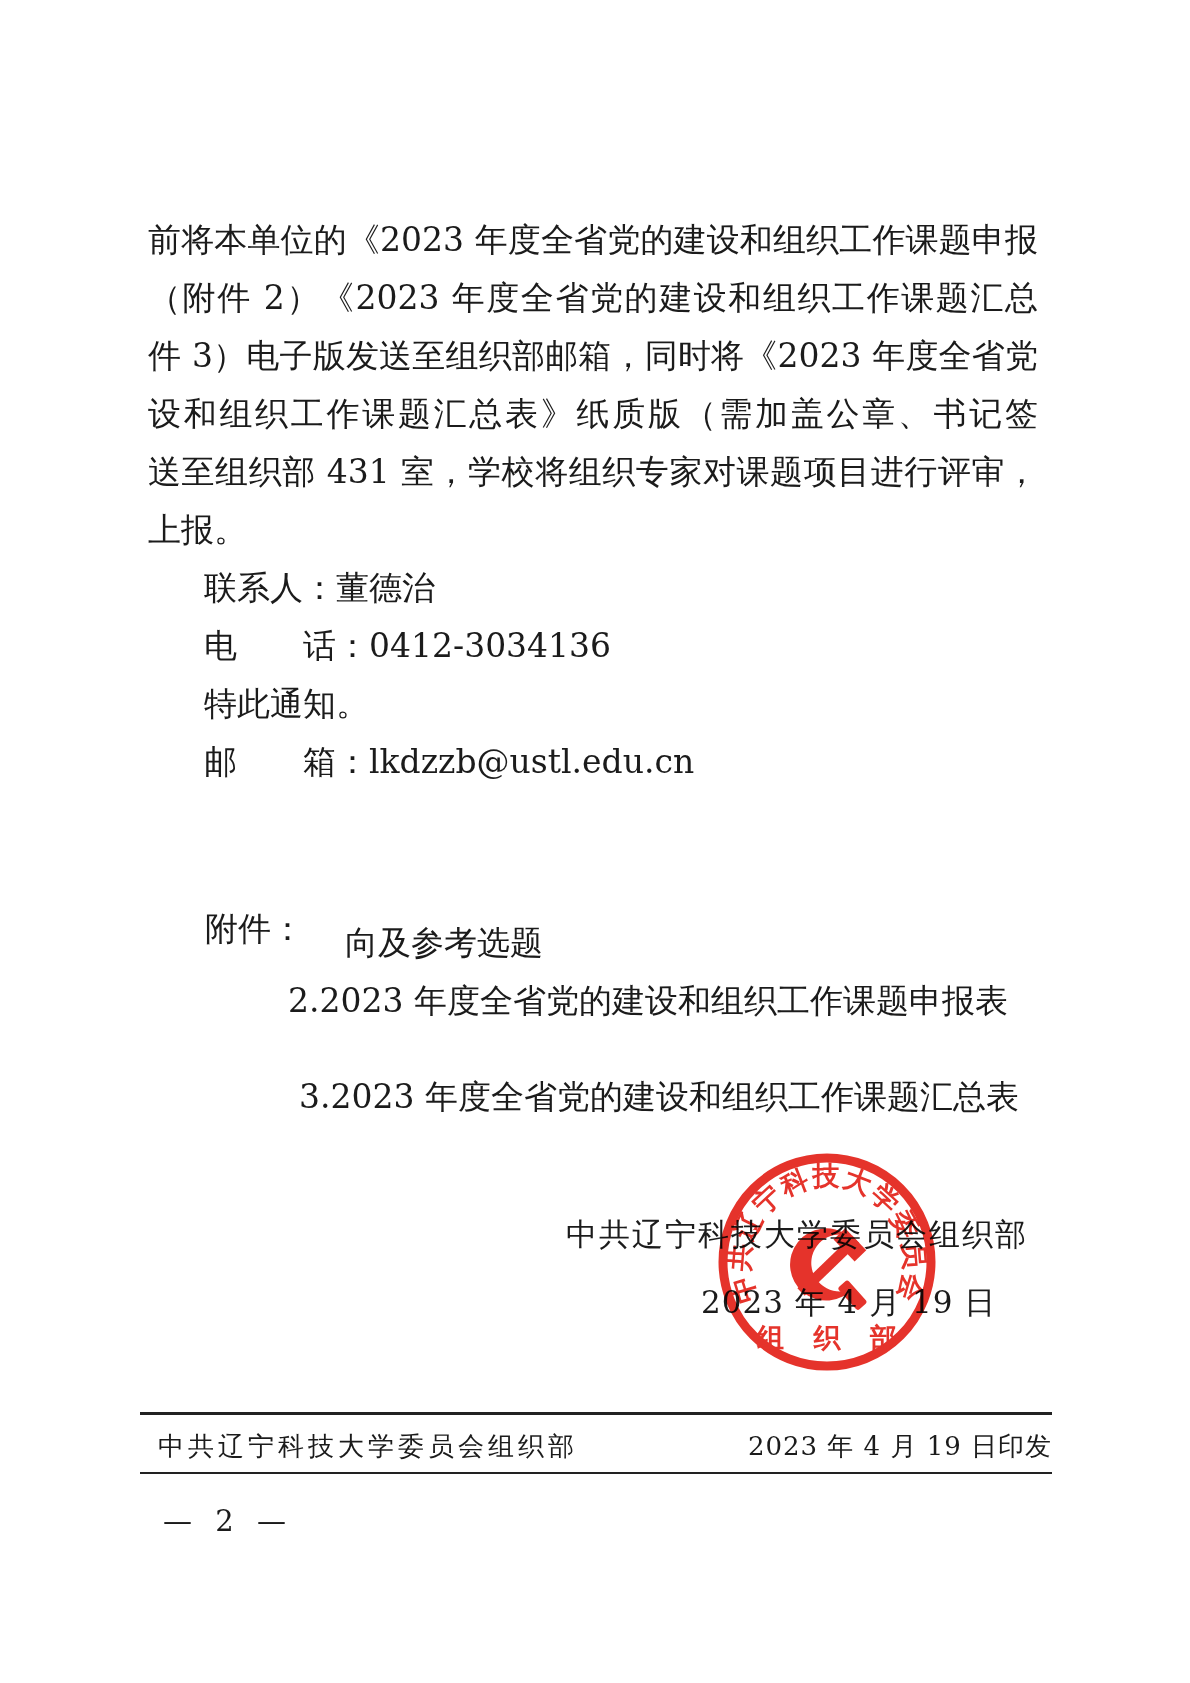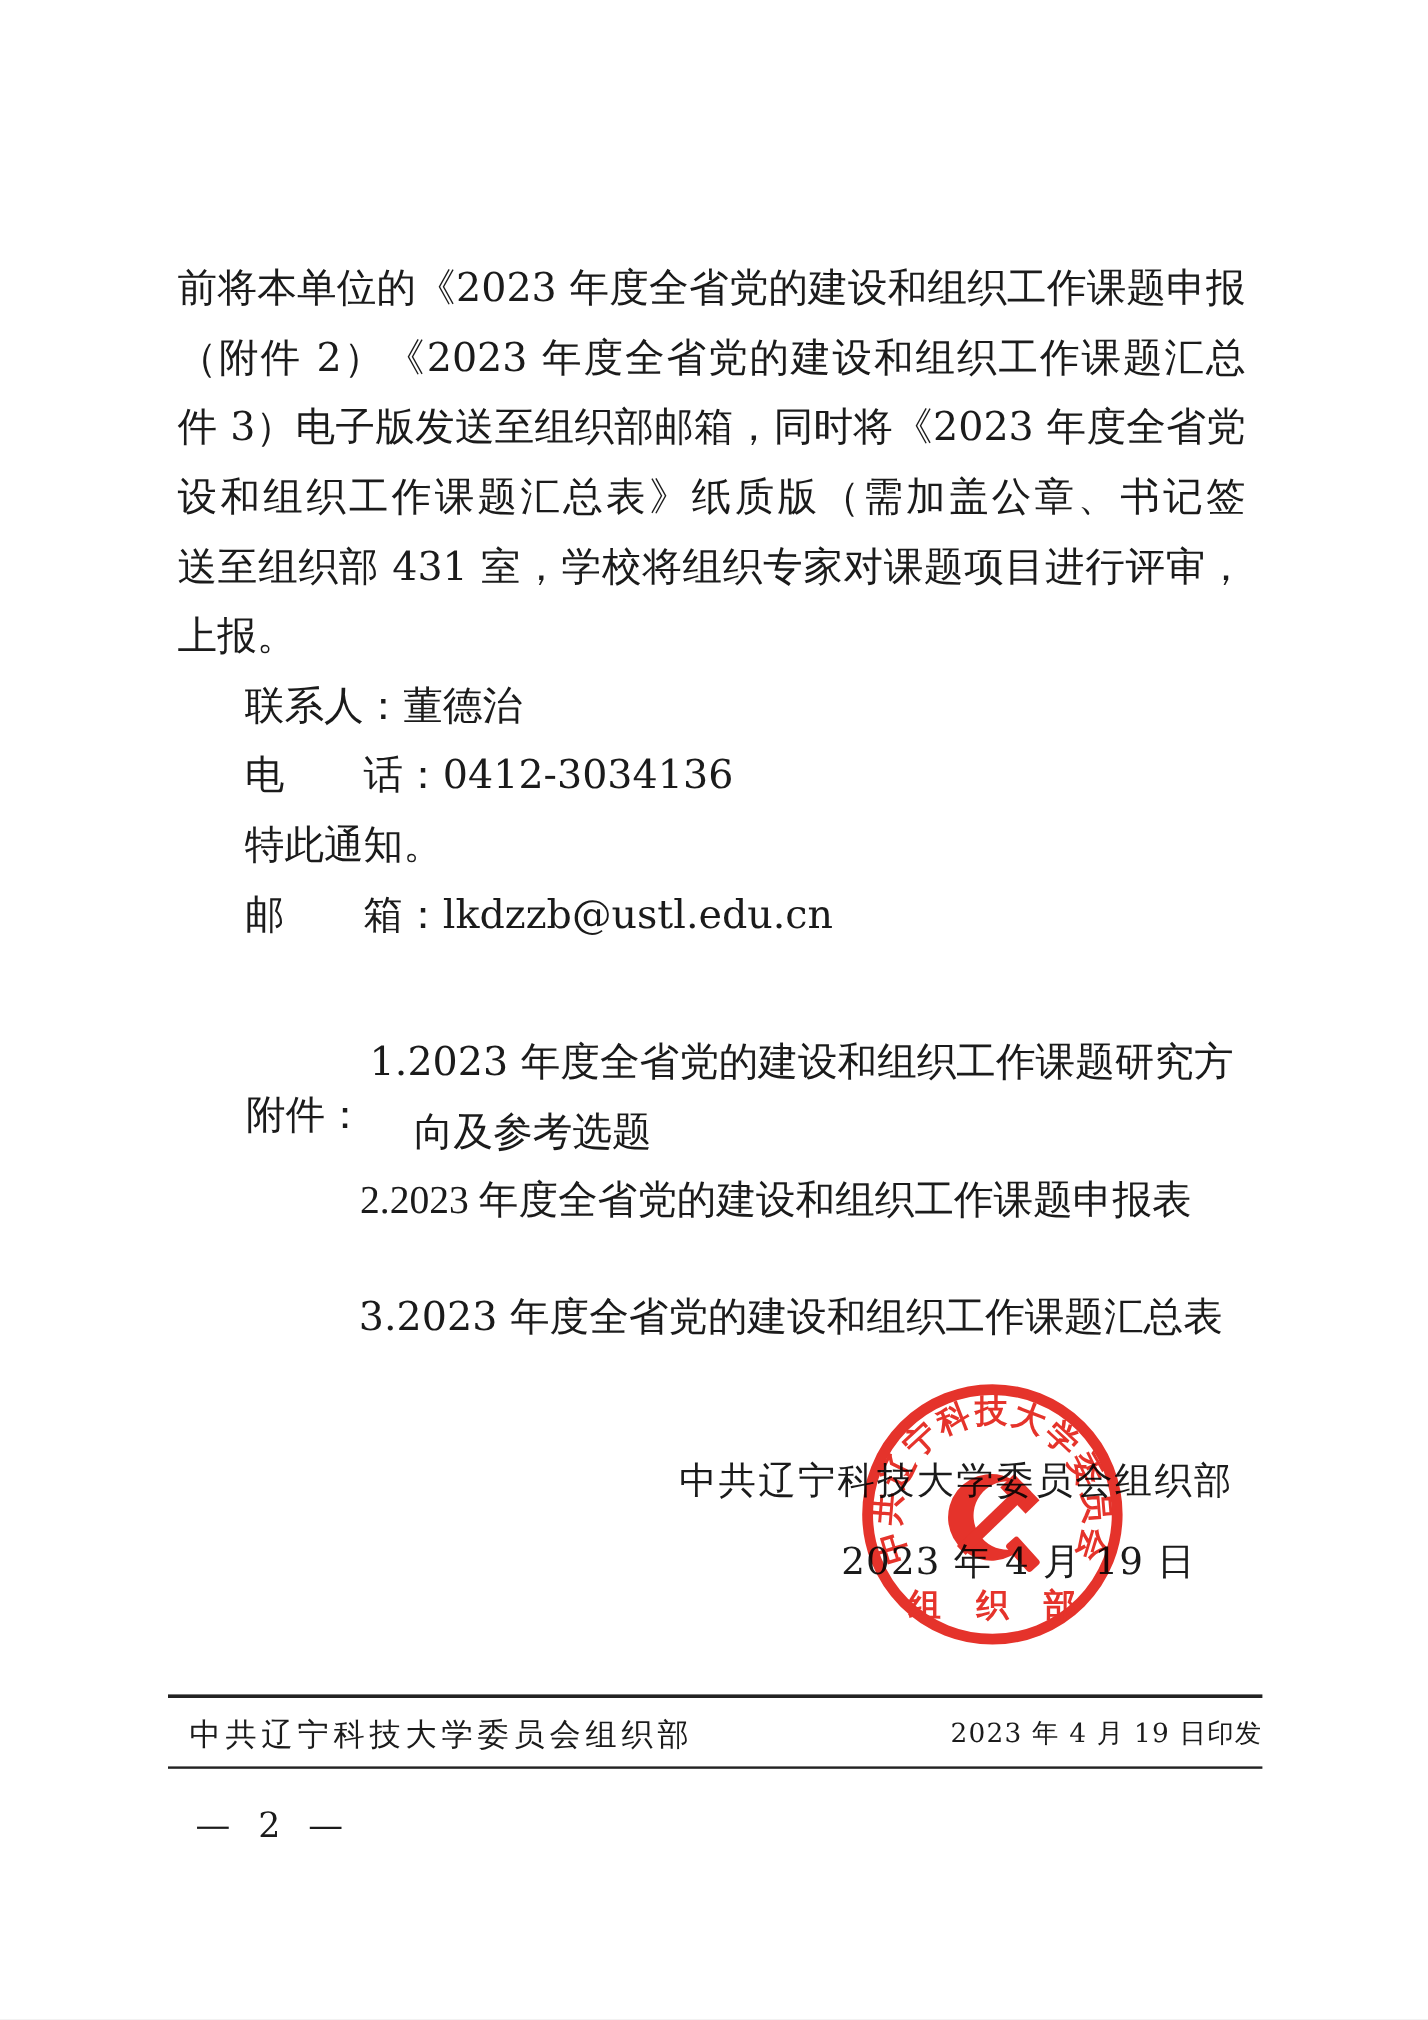"1.2023 年度全省党的建设和组织工作课题研究方" div.abs { html: <div>1.2023 年度全省党的建设和组织工作课题研究方</div> -> none }
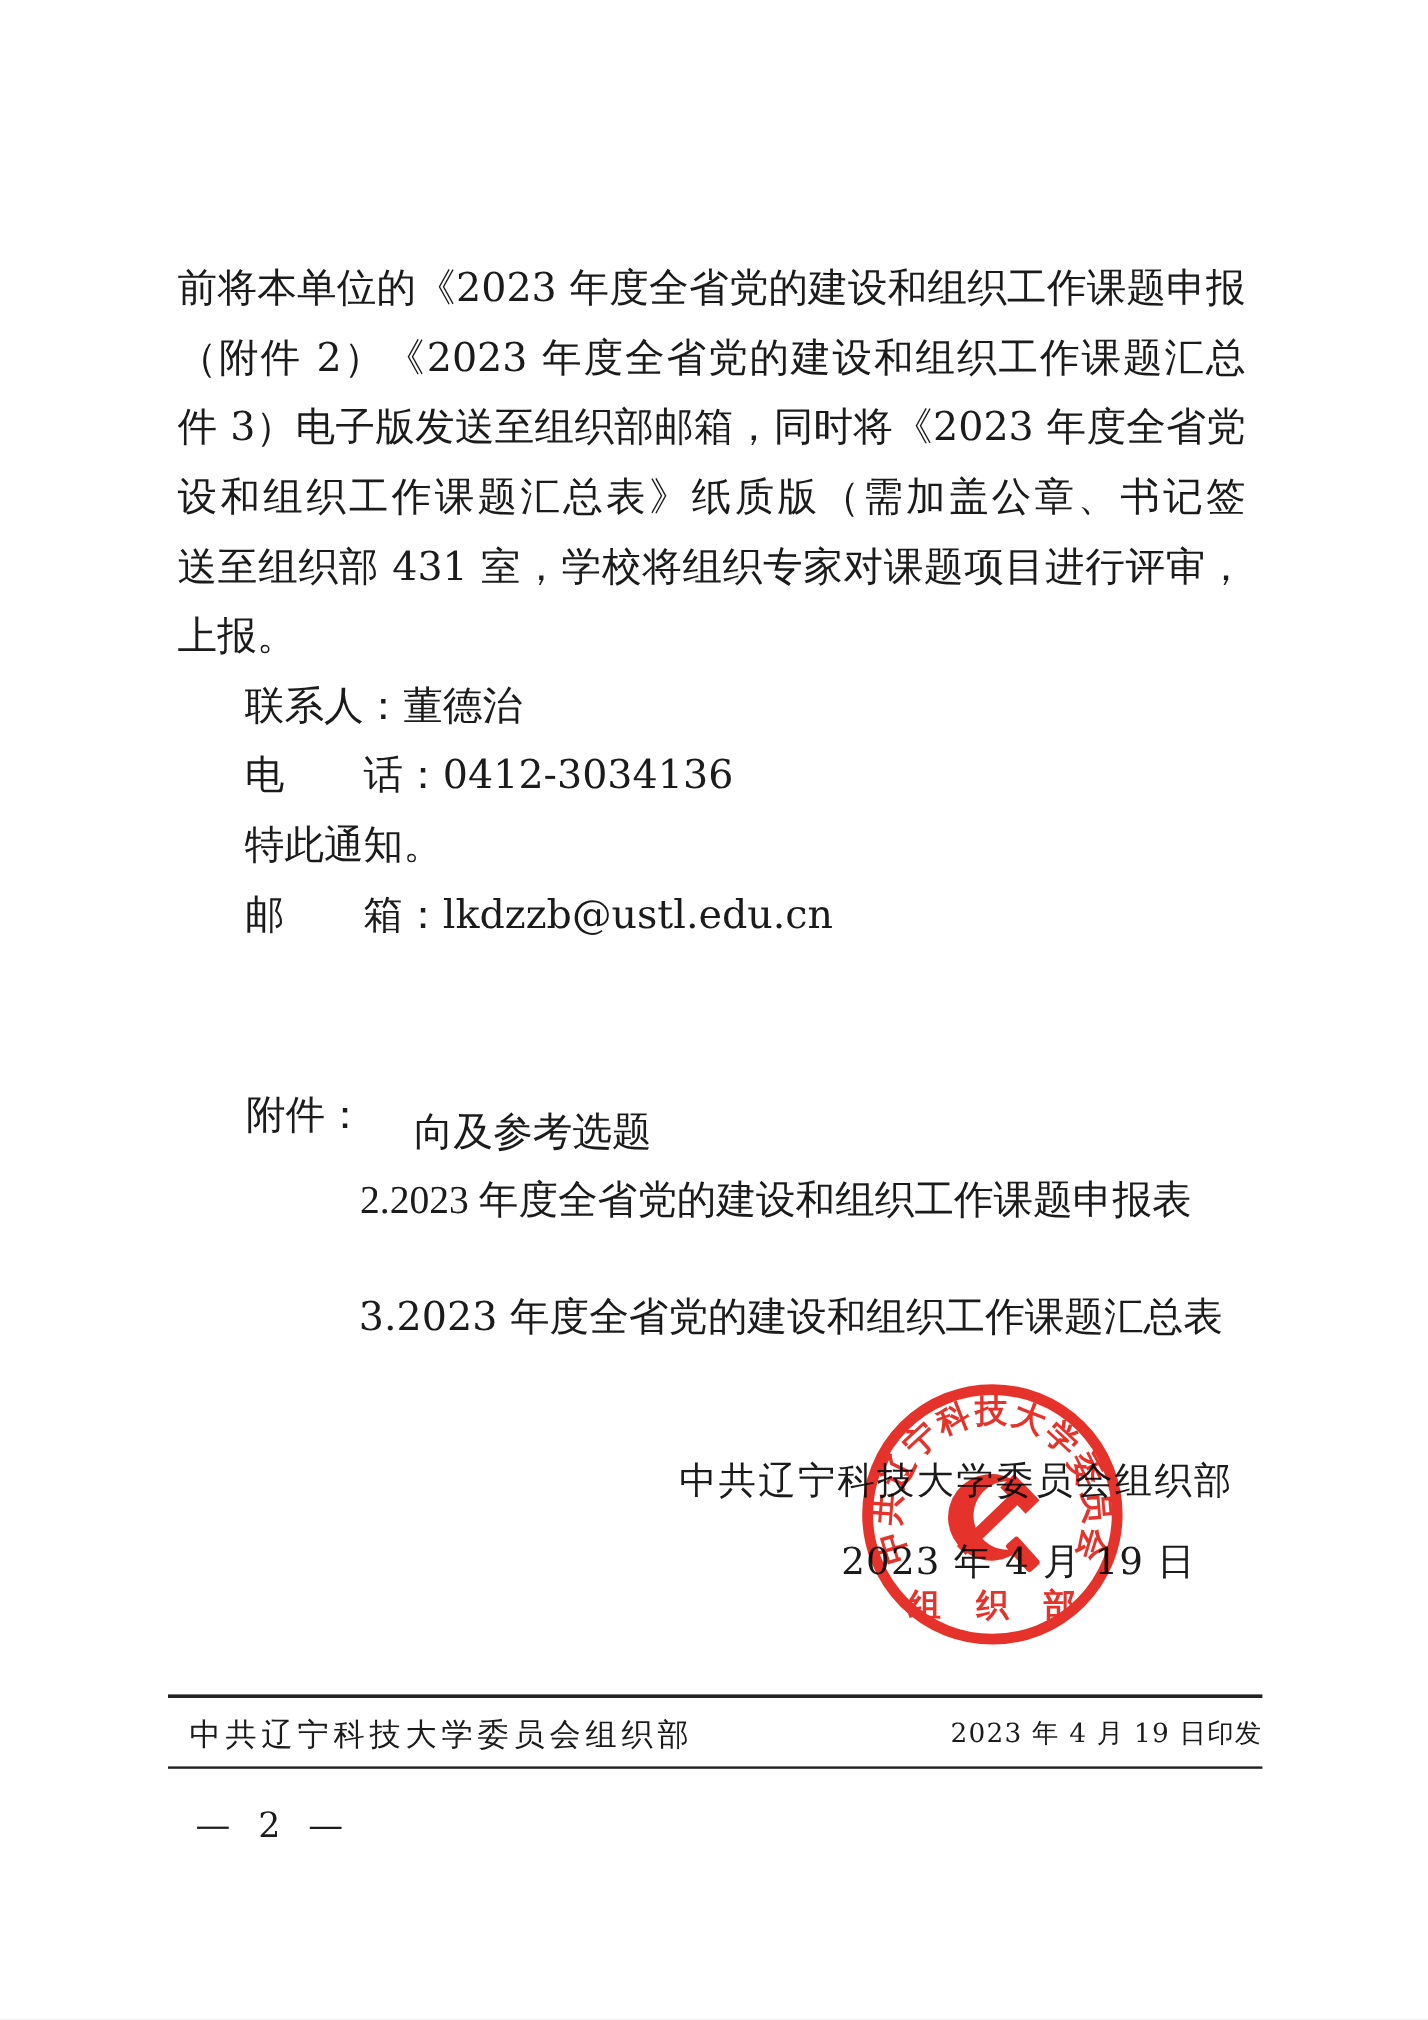"2.2023 年度全省党的建设和组织工作课题申报表" .attach-i2 { font-family: Liberation Serif, serif -> none; left: 300px -> 288px }
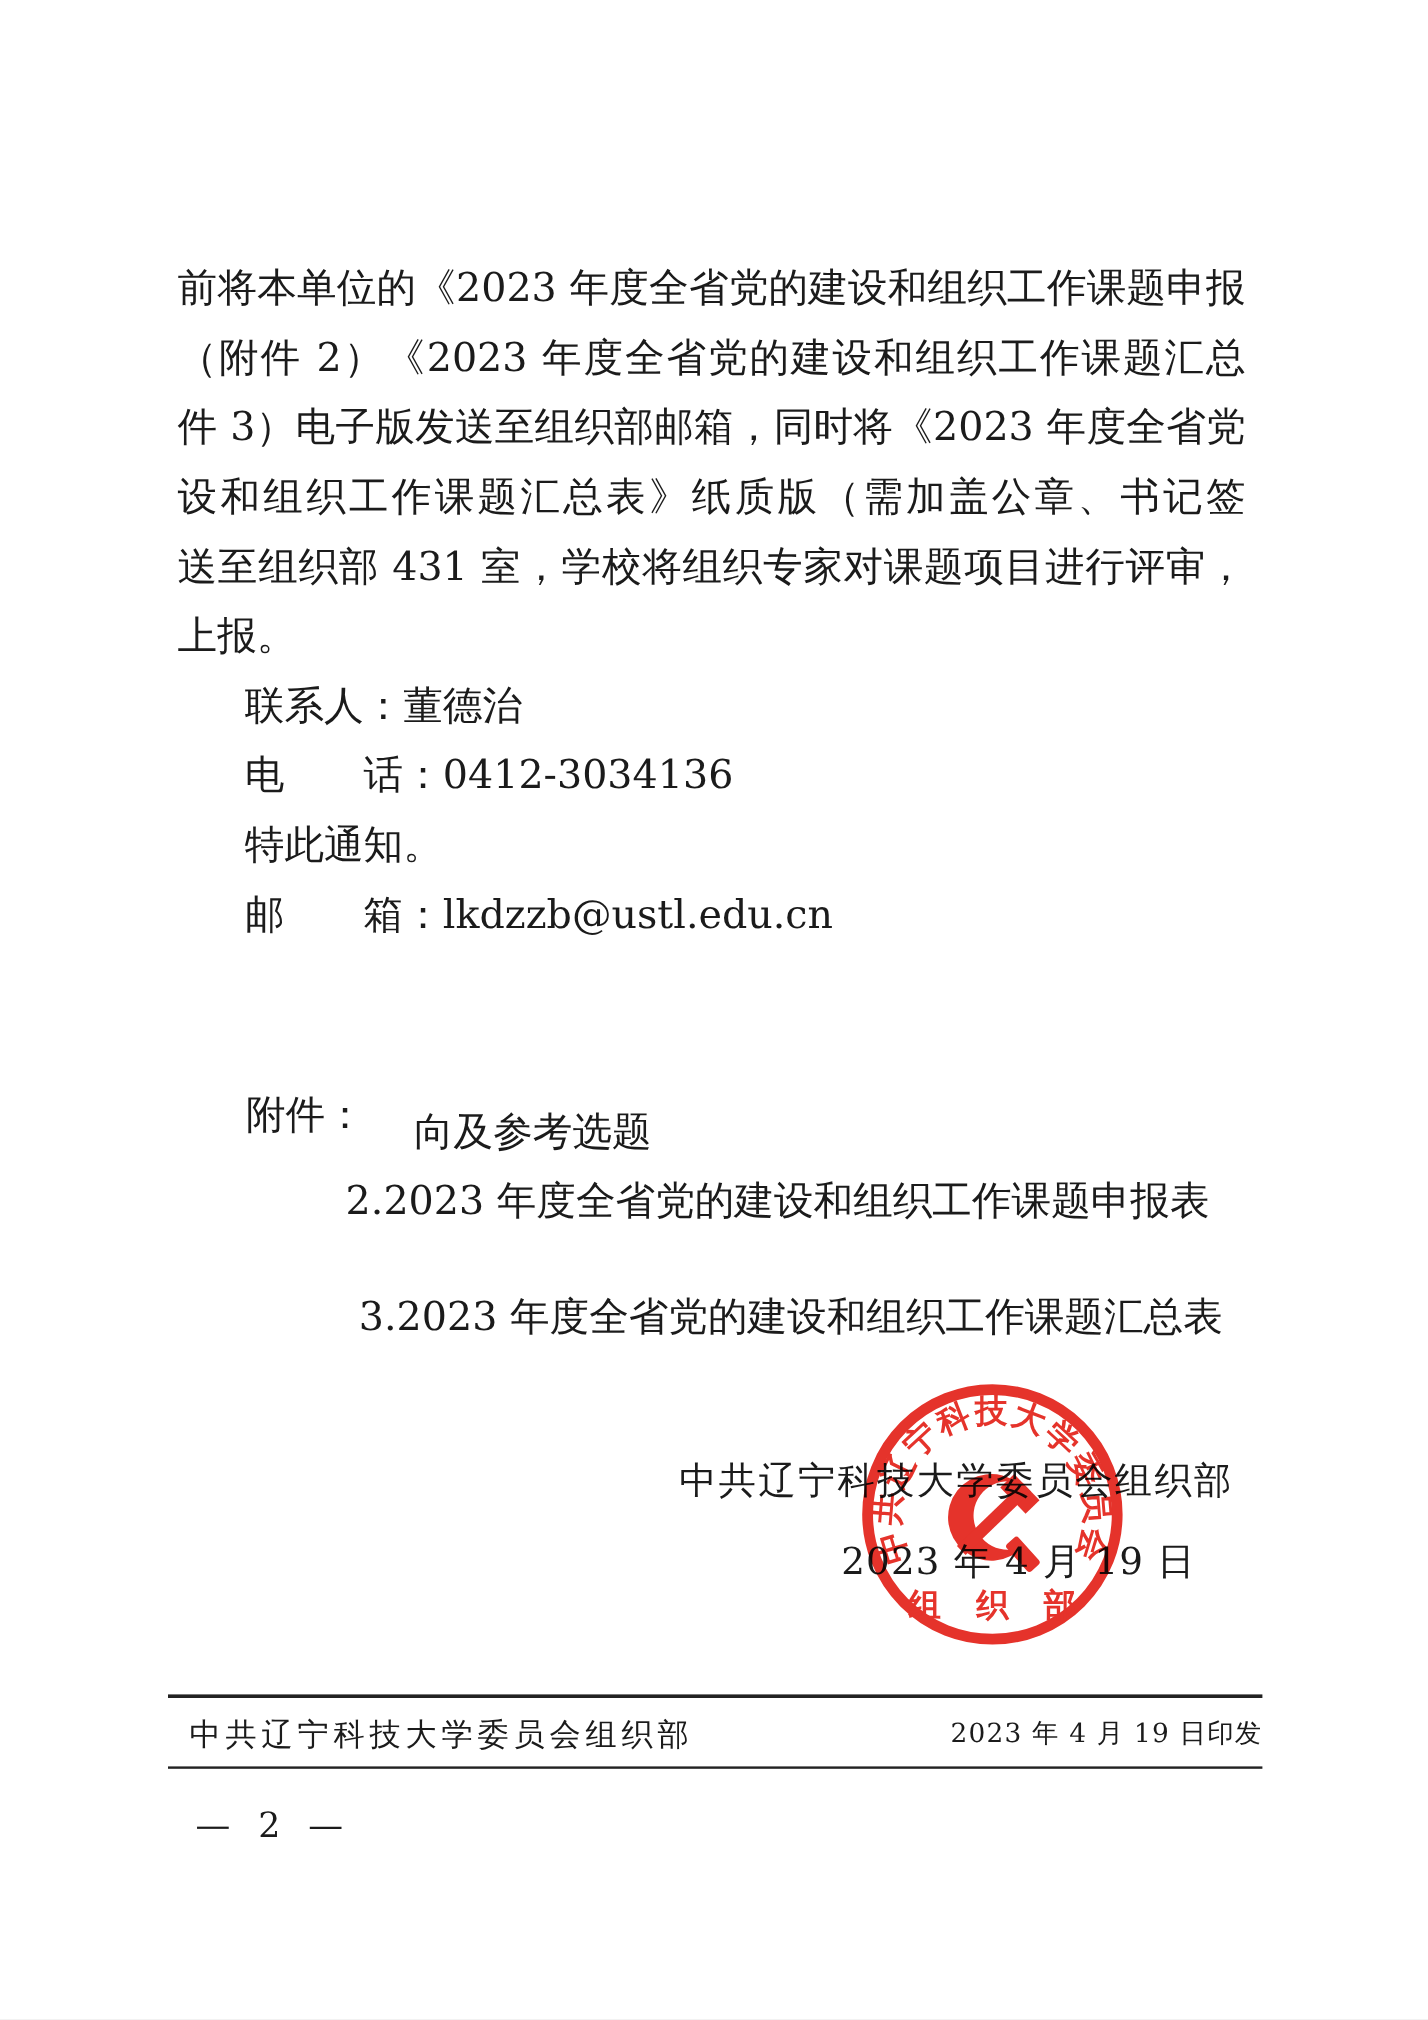"2023 年 4 月 19 日印发" .footer-date { font-size: 22px -> 26px }
